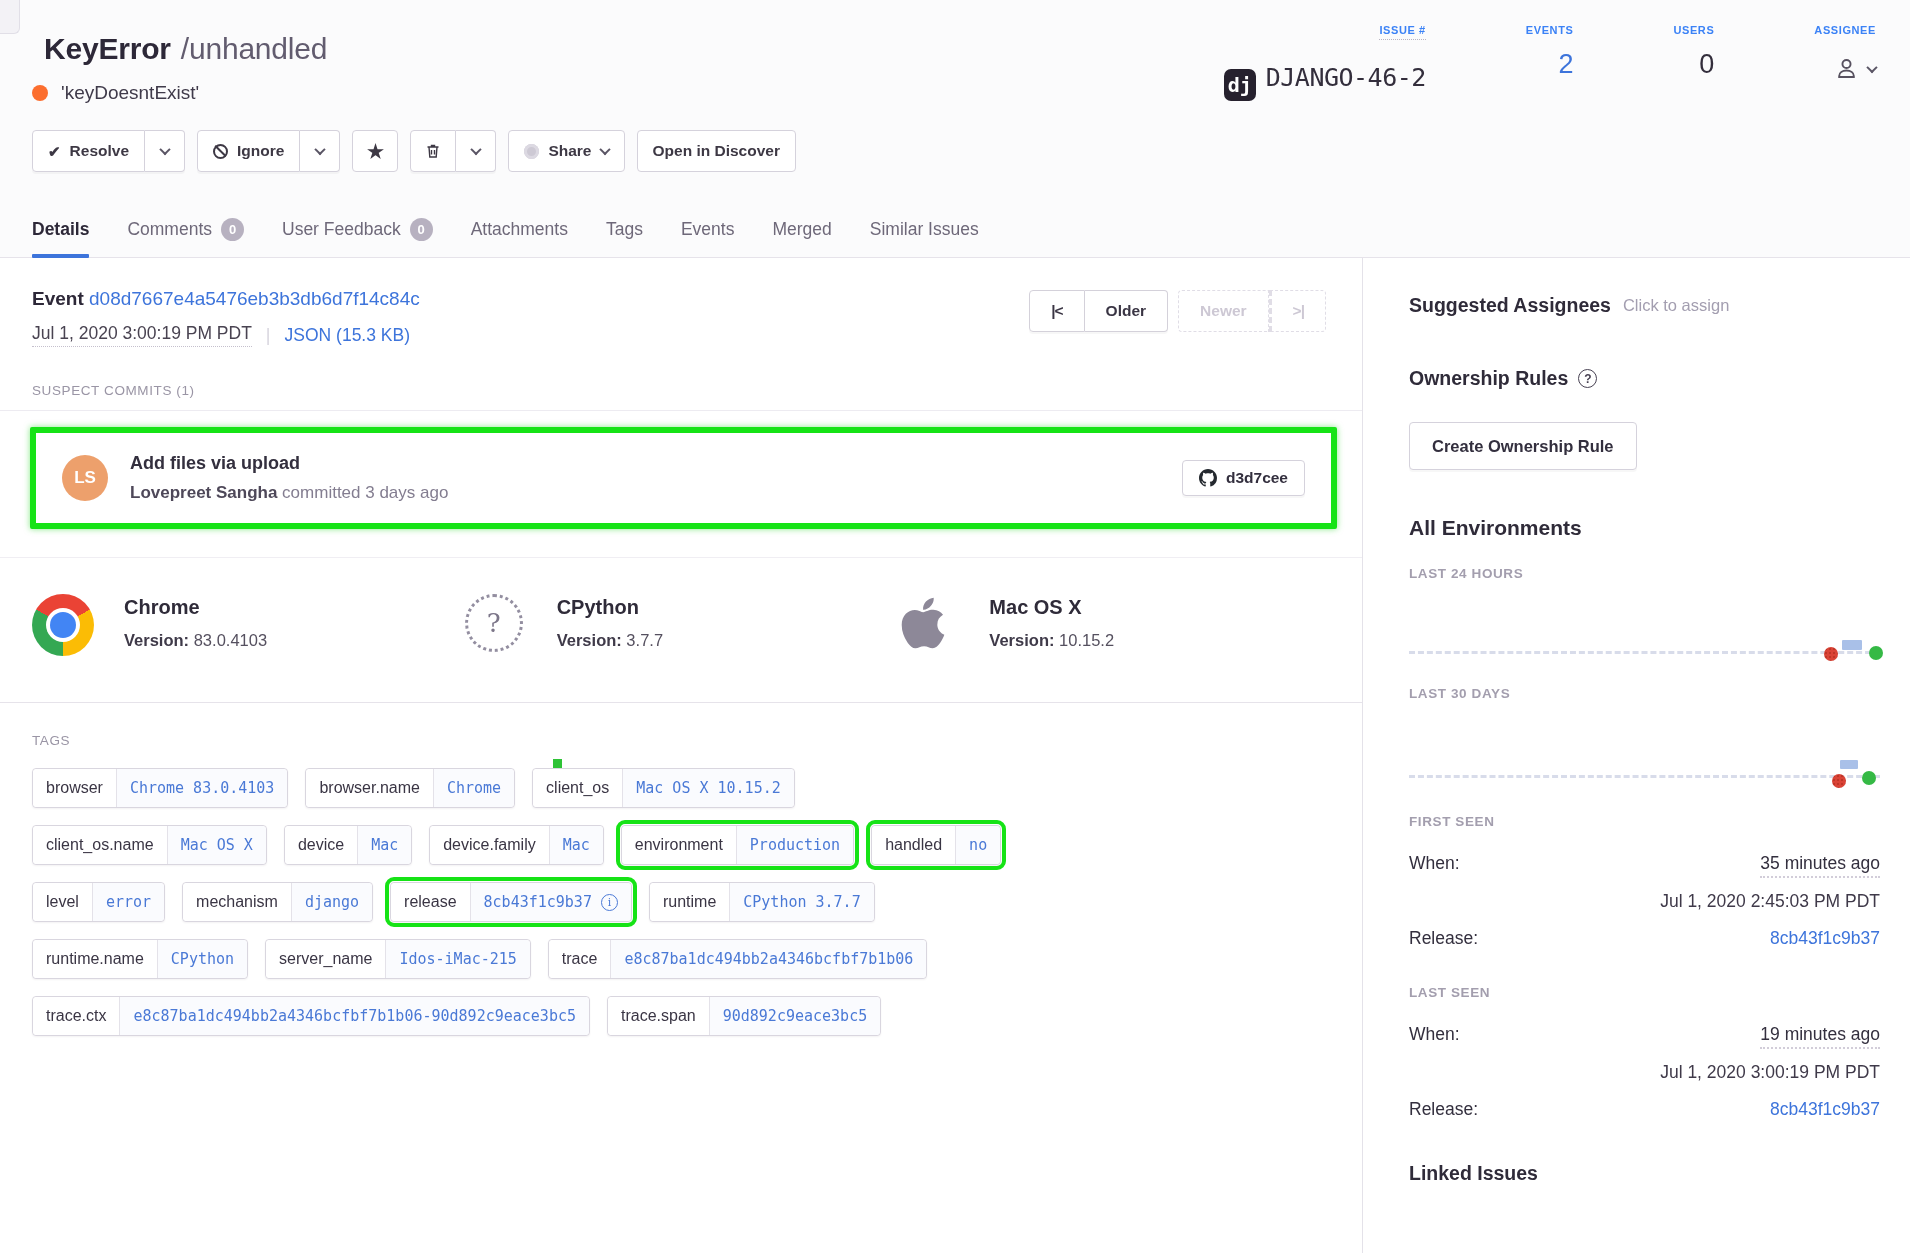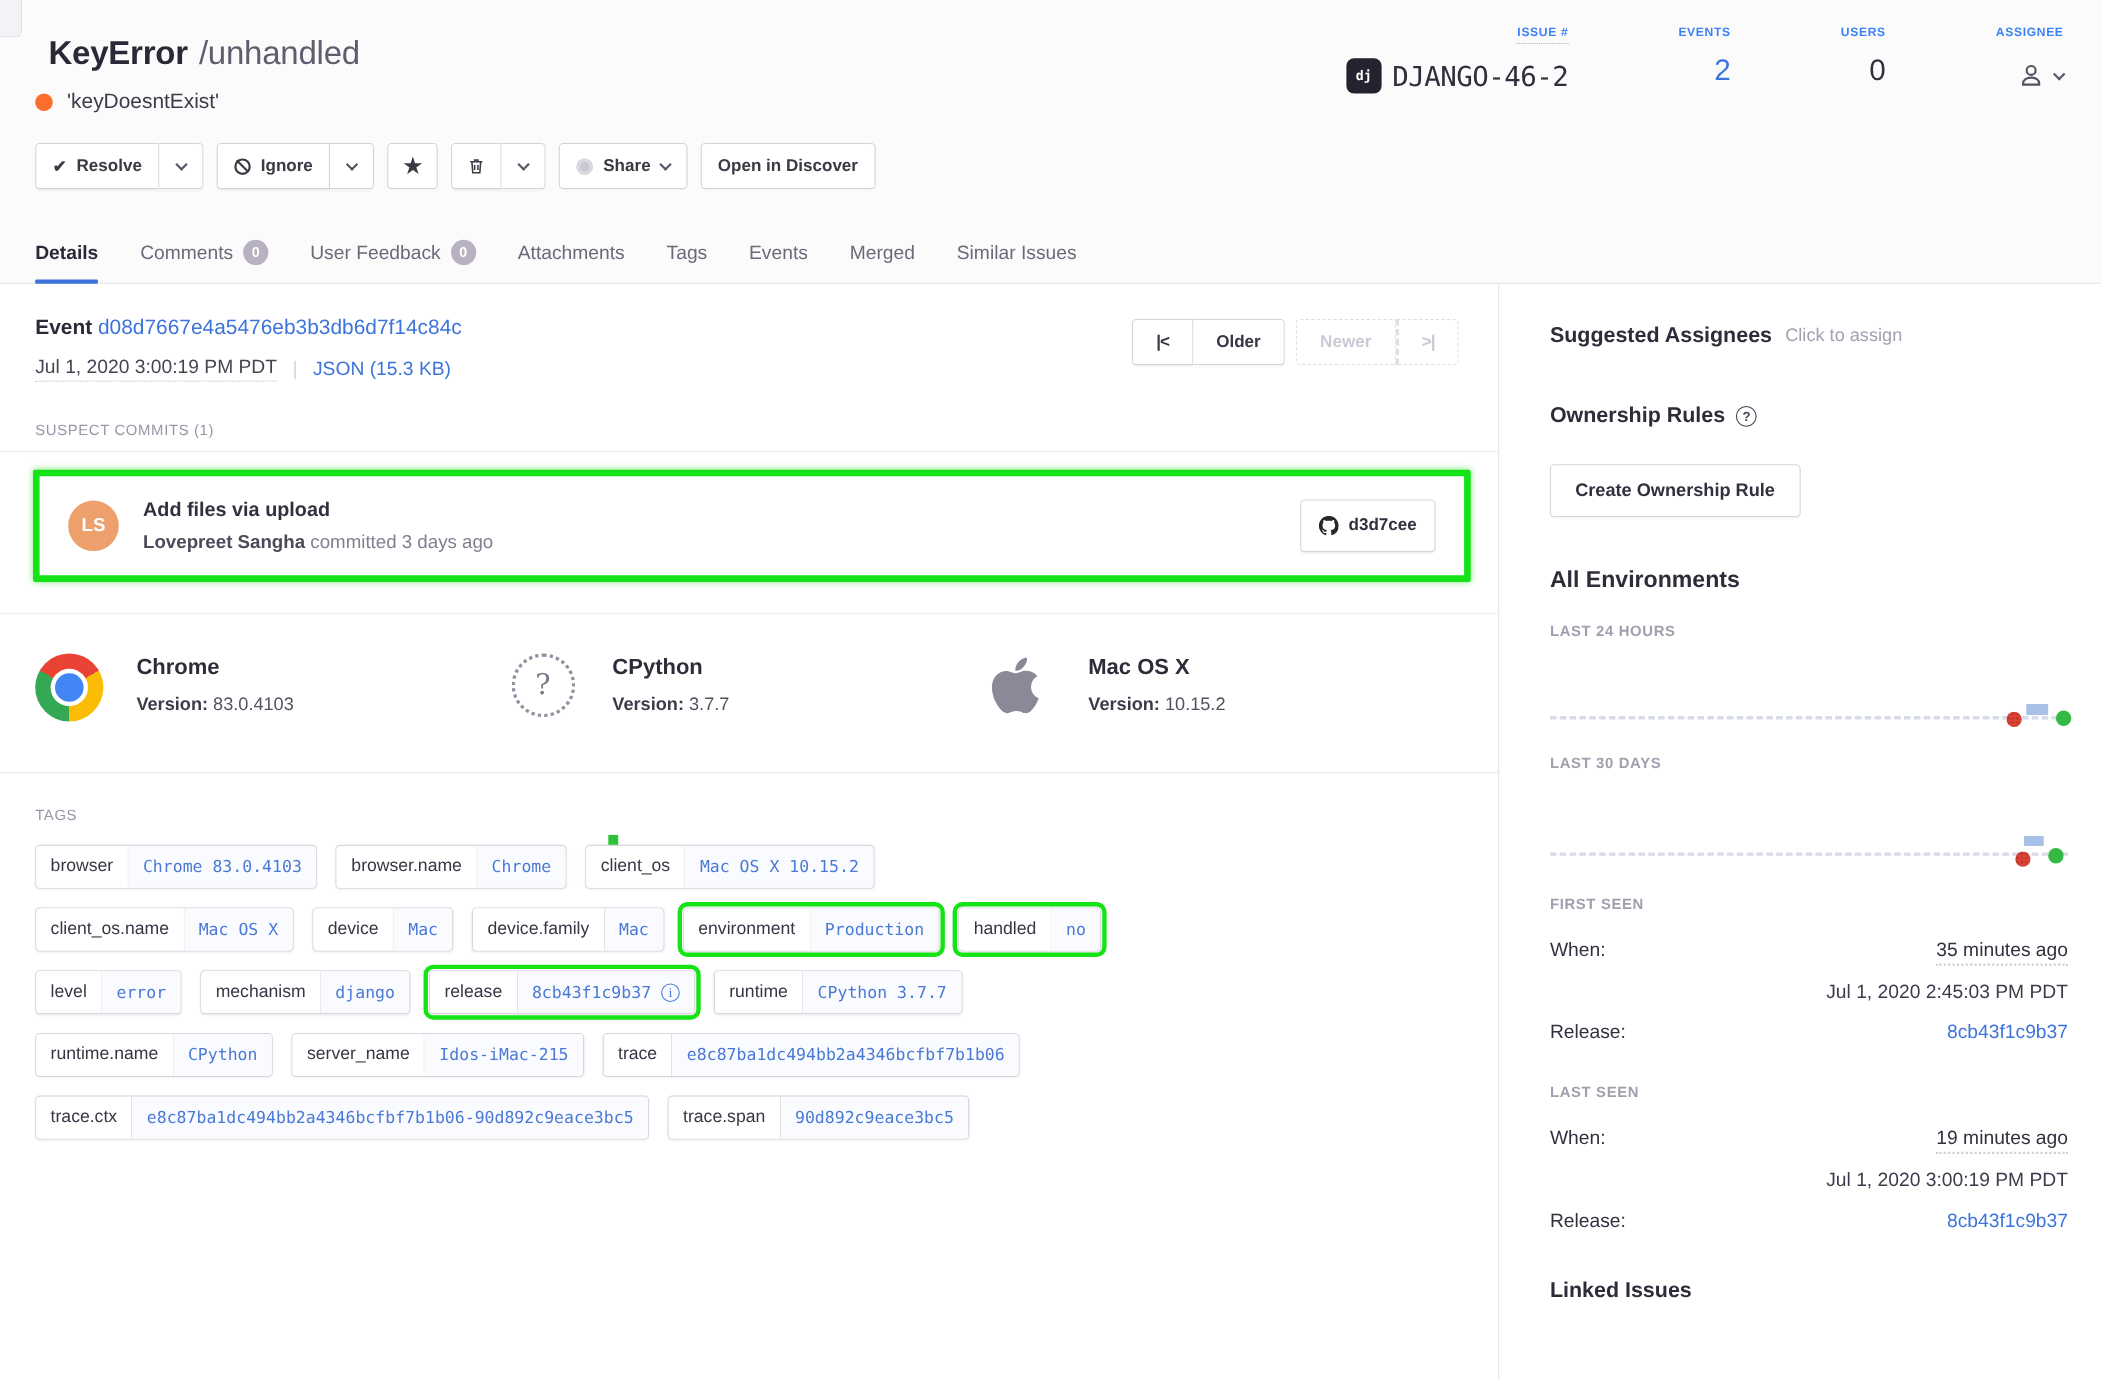"dj" .dj-badge { font-size: 12px -> 20px; margin-top: none -> 16px }
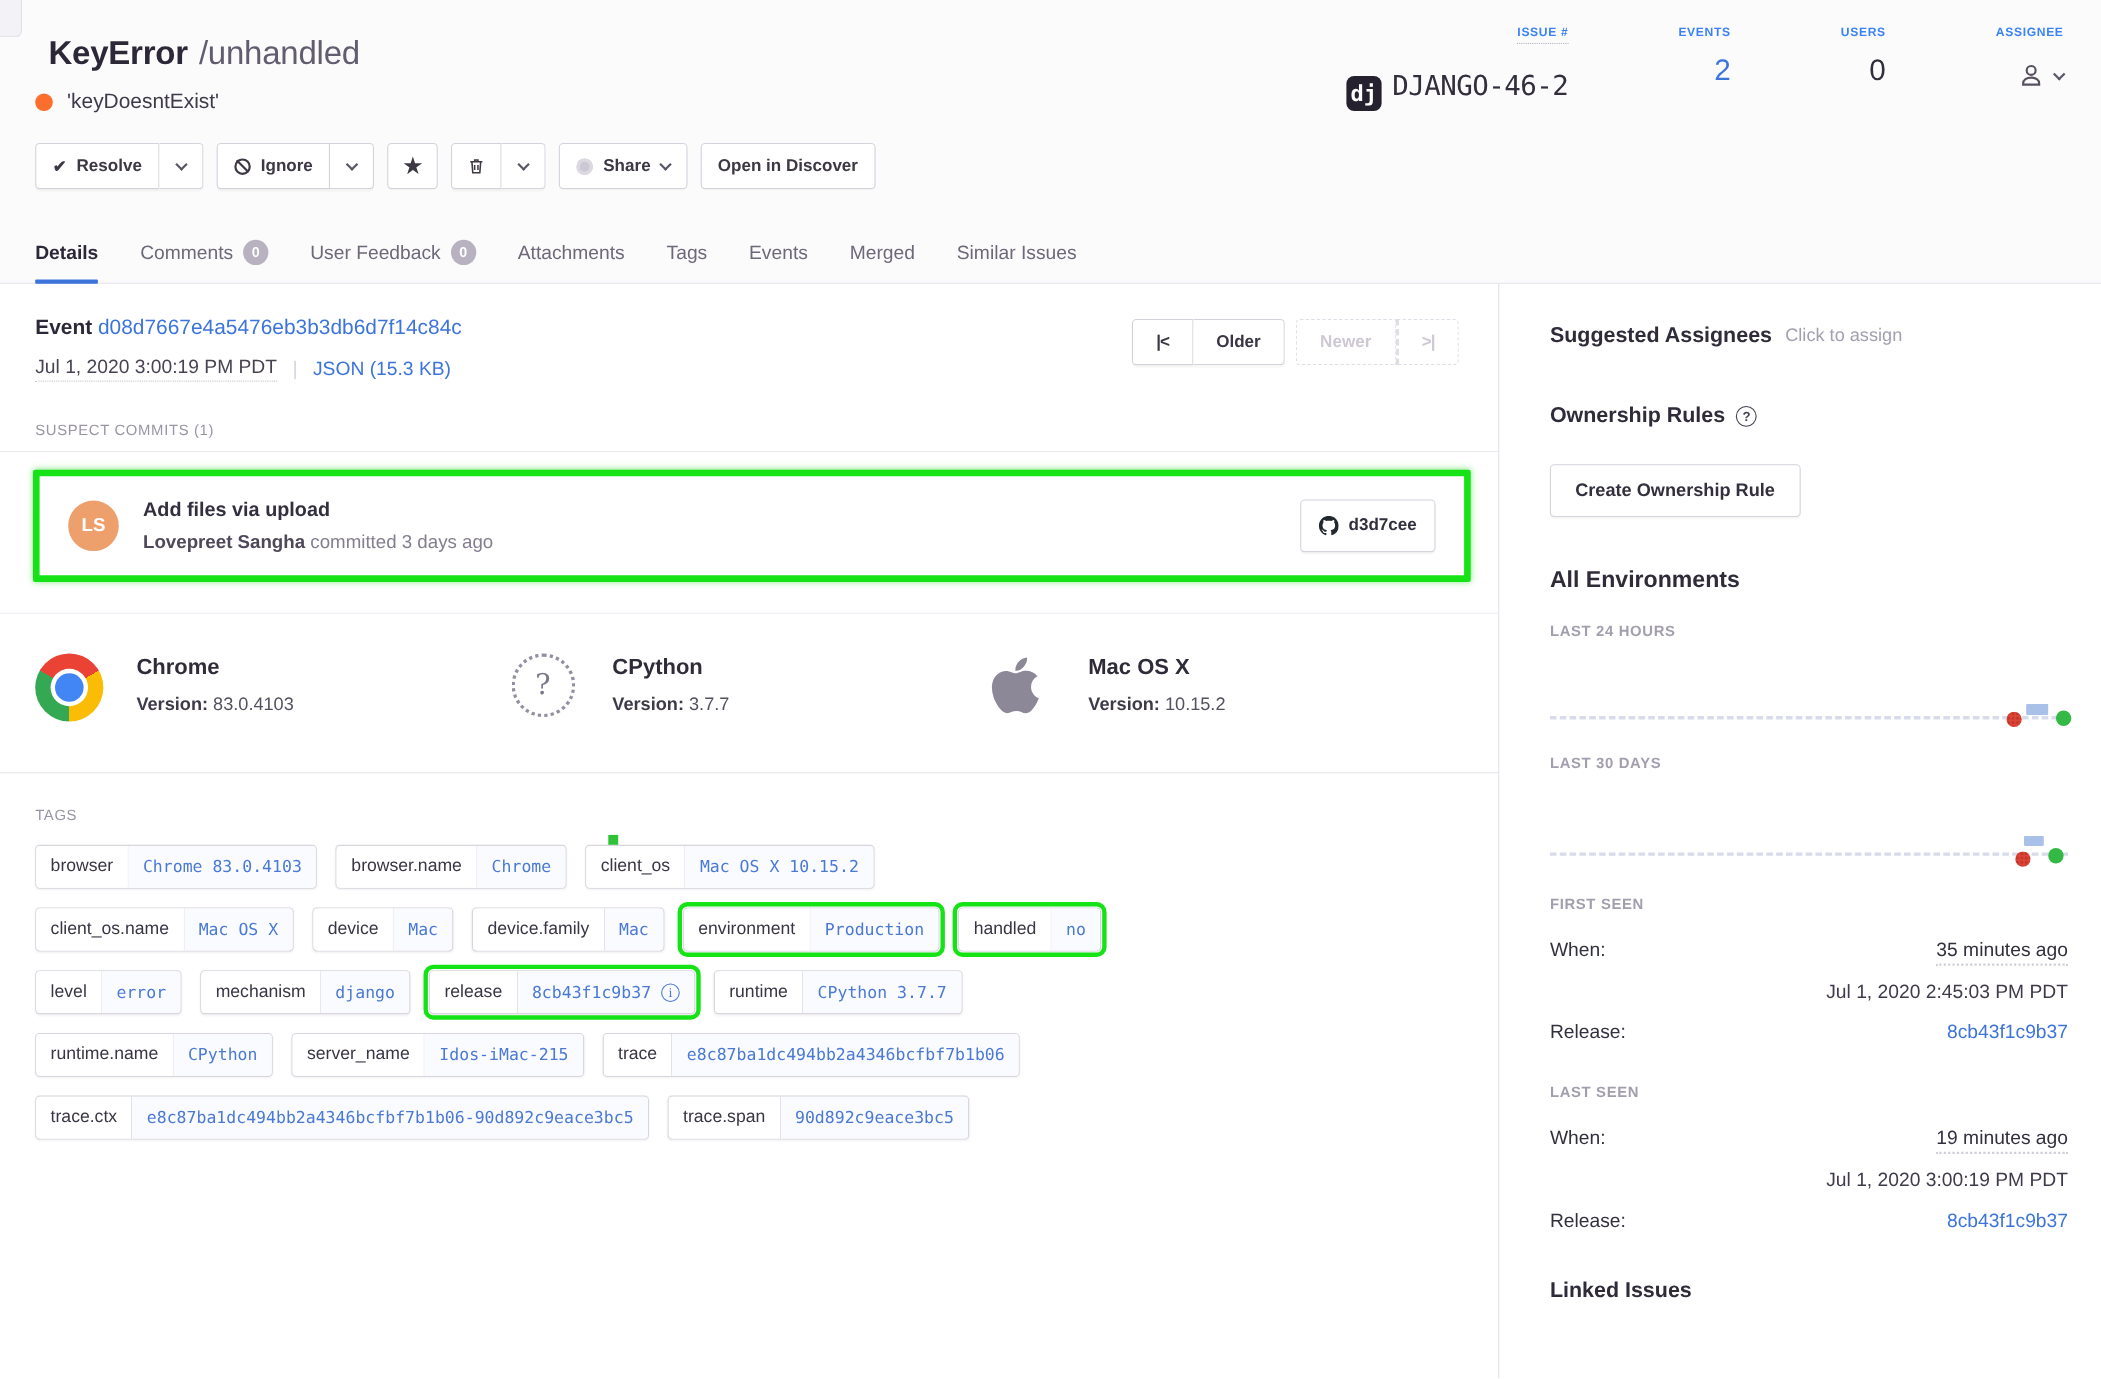"d3d7cee" .sha-btn { height: 48px -> 36px }
